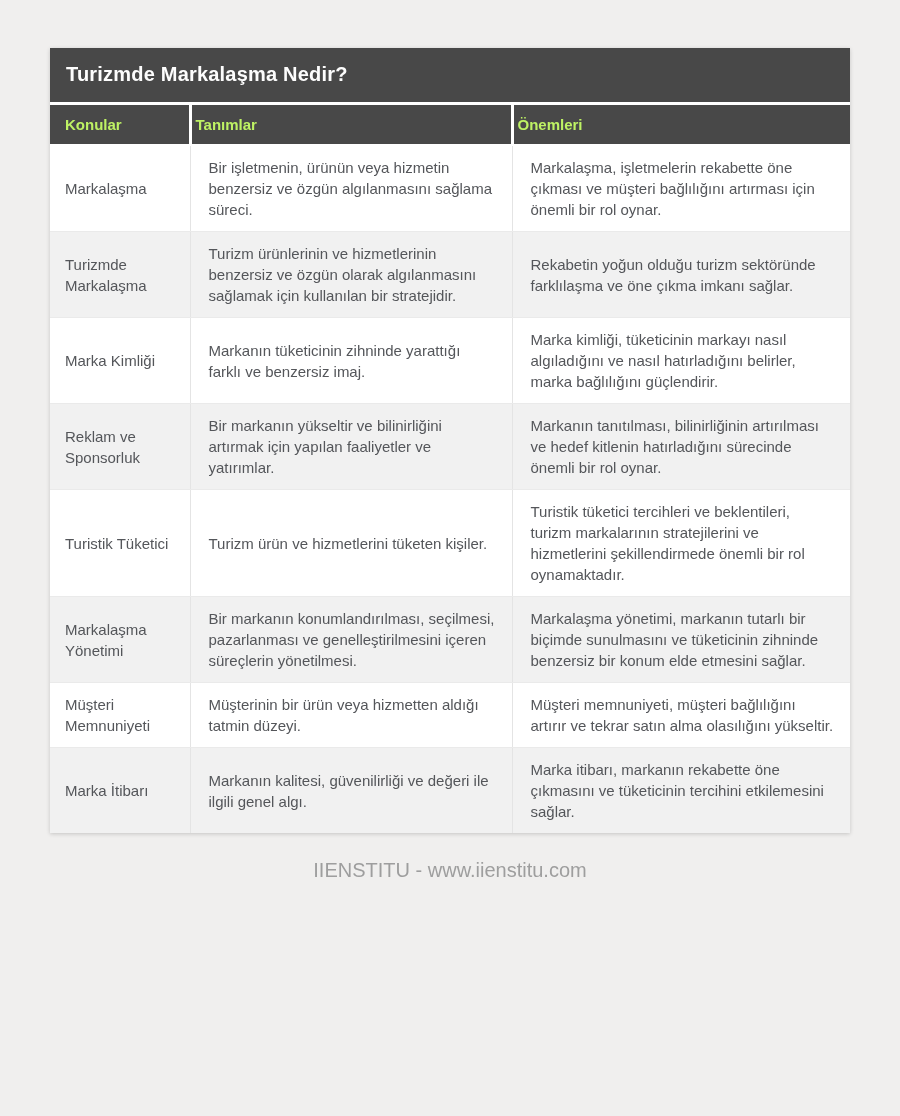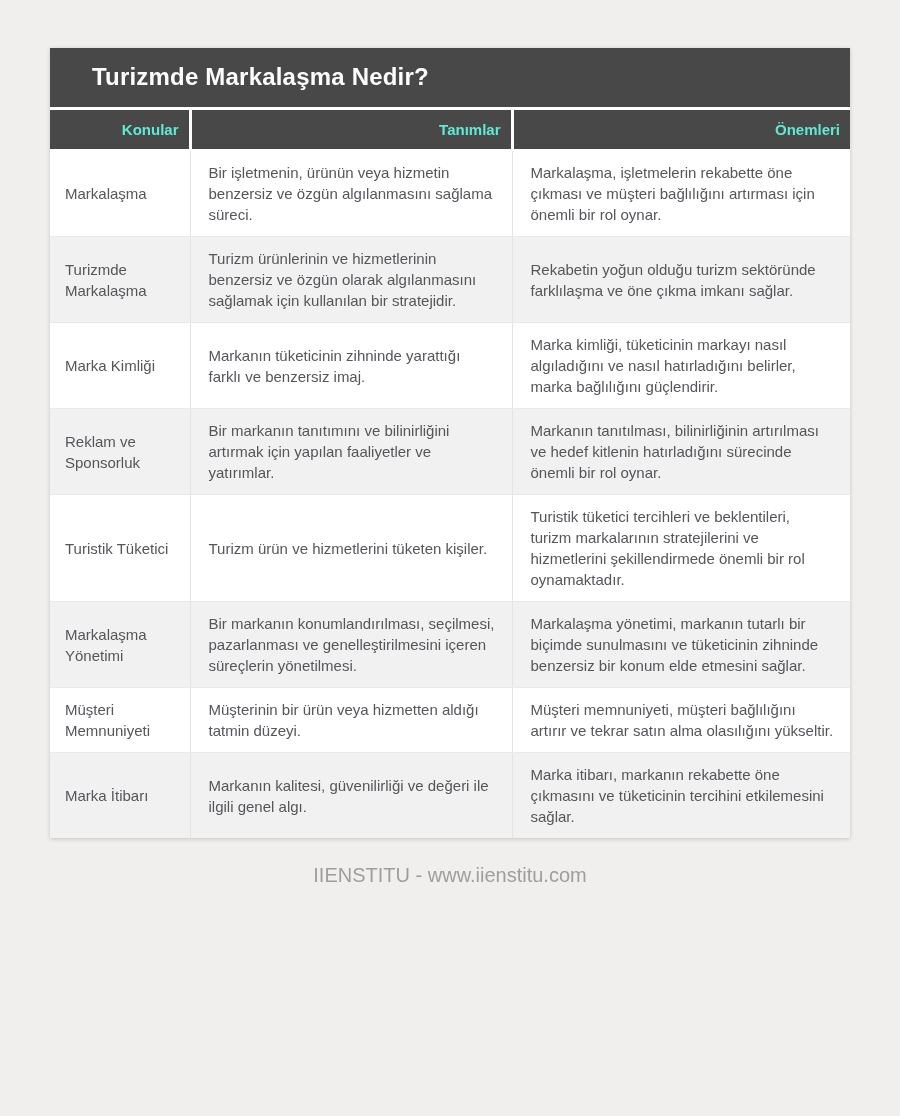"Turizmde Markalaşma Nedir?" .title-bar h1 { font-size: 24px -> 20px; margin-left: 26px -> none }
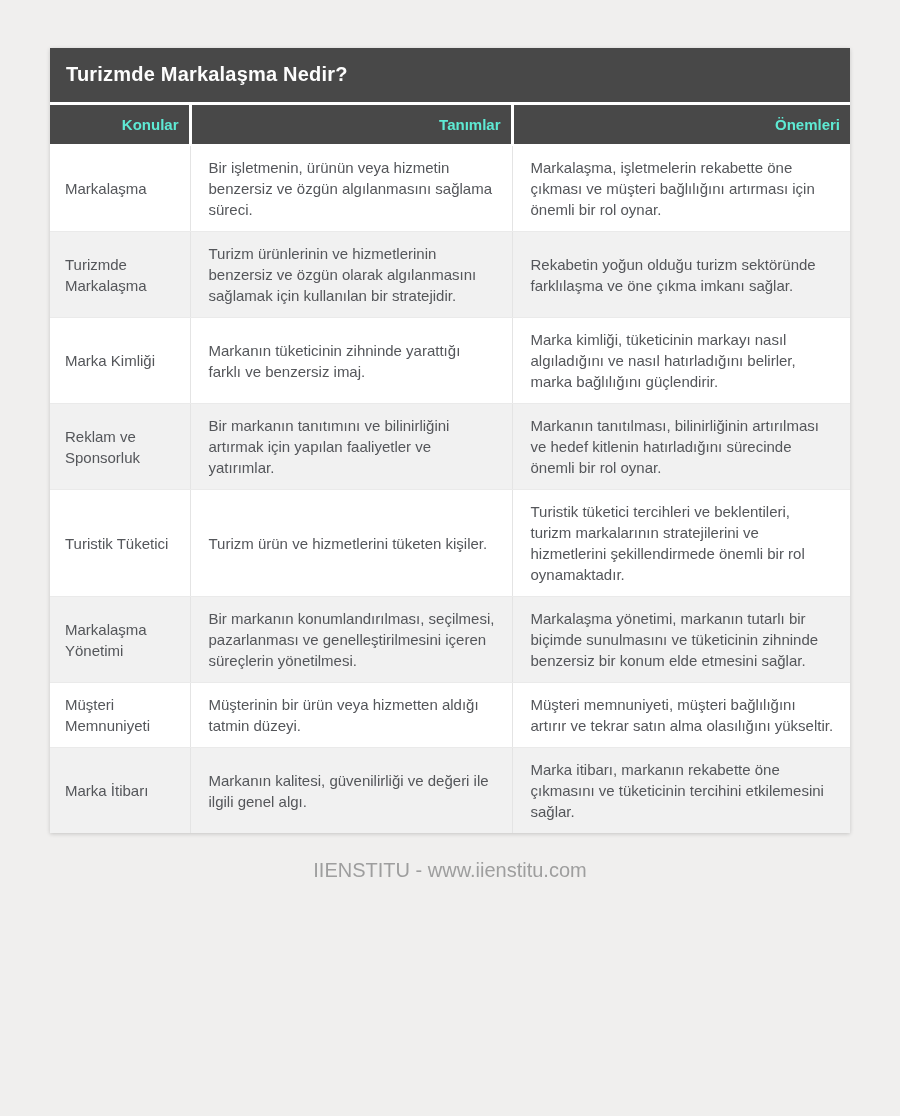"Konular" thead th { color: #5eead4 -> #bef264; text-align: right -> left }
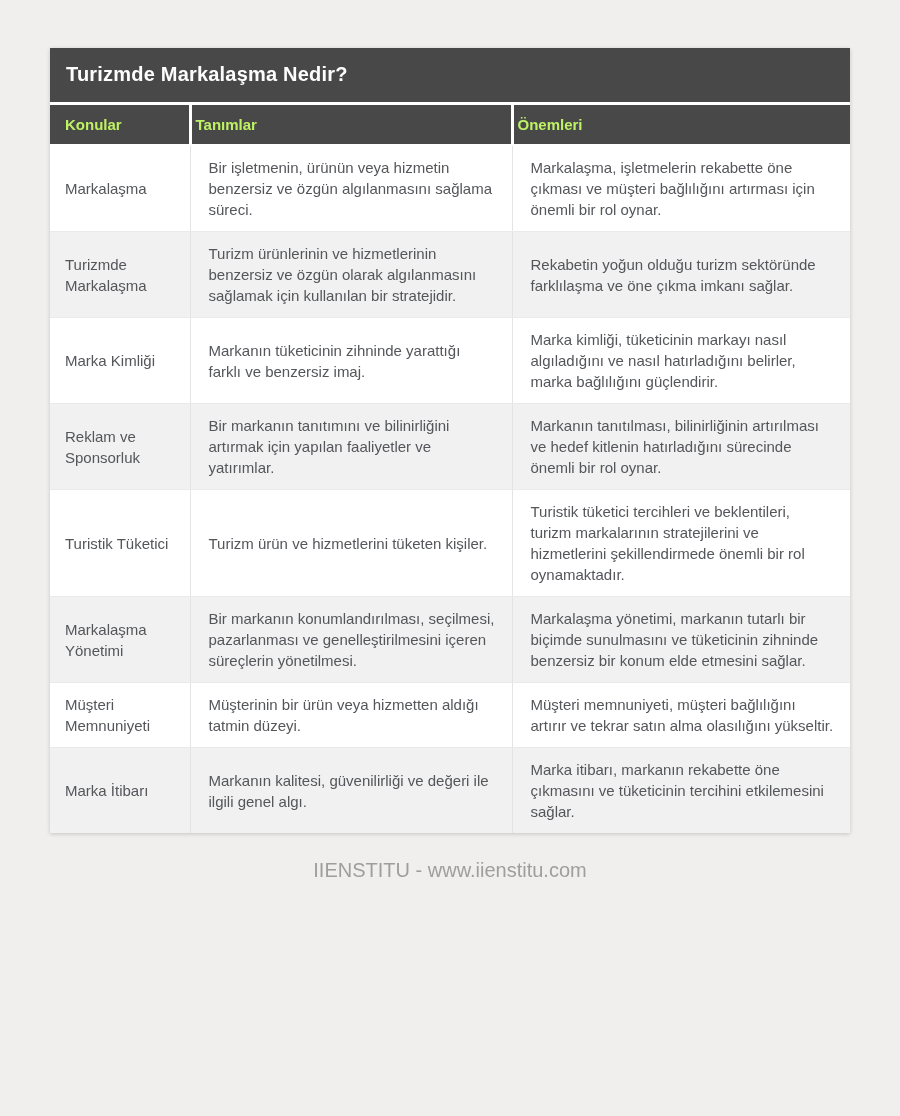"Bir markanın tanıtımını ve bilinirliğini" td { text: tanıtımını -> yükseltir }
